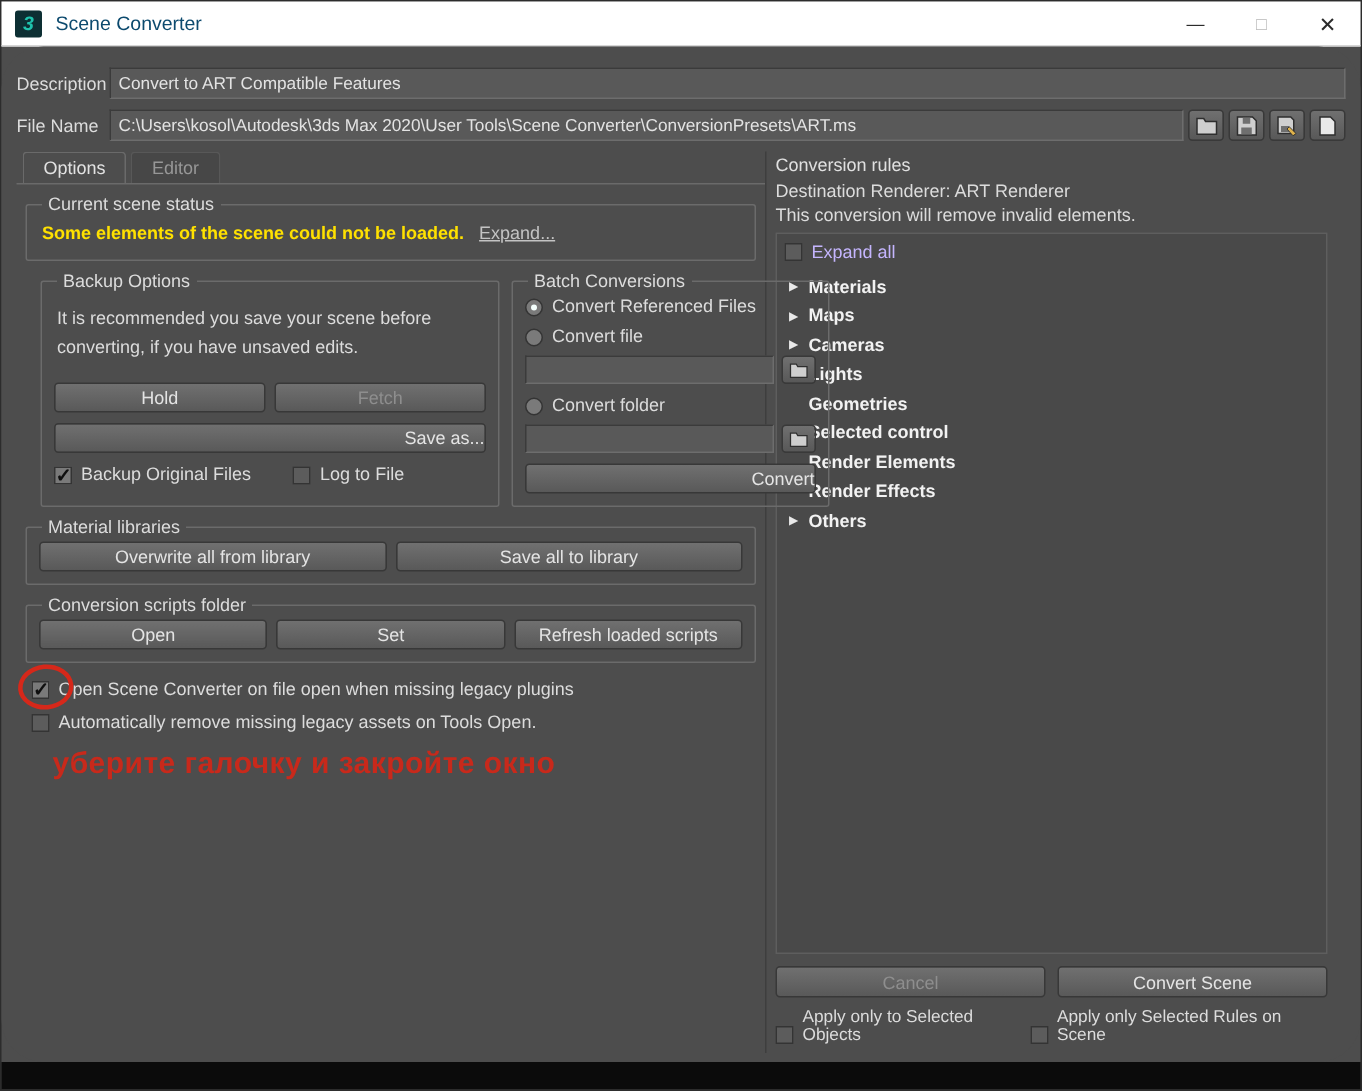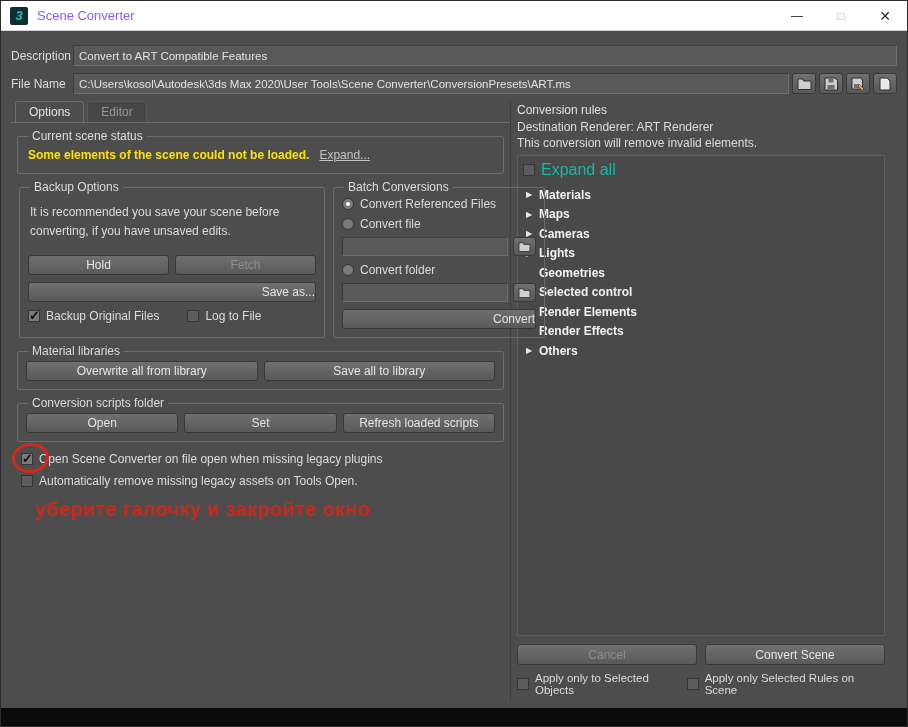"Scene Converter" .win-title { color: #8b5cf6 -> #0c4a6e }
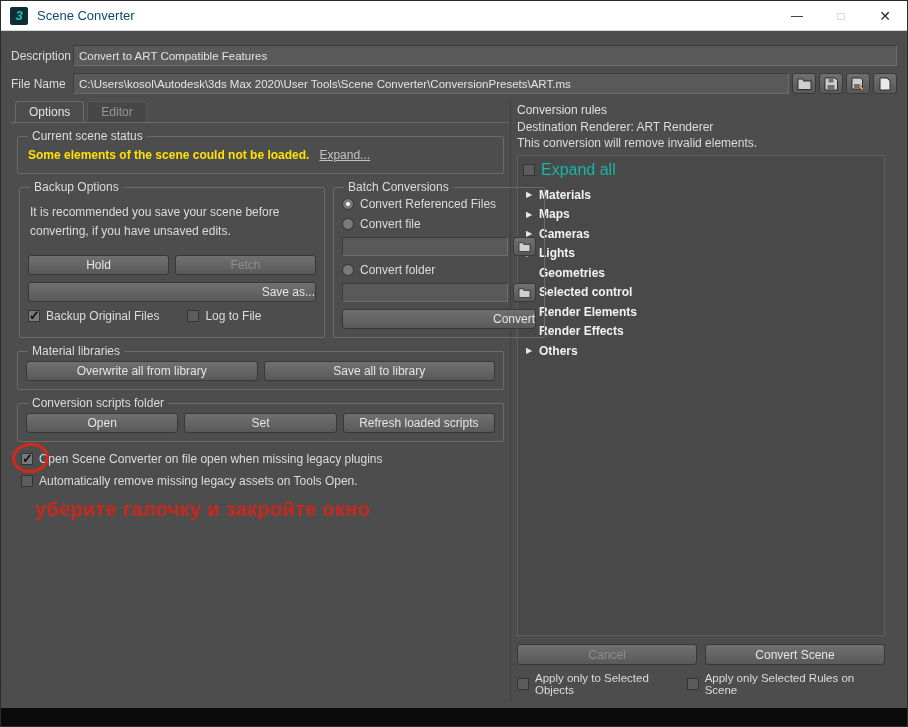"Expand all" .expand-all-row { color: #14b8a6 -> #c4b5fd; font-size: 16px -> 12px }
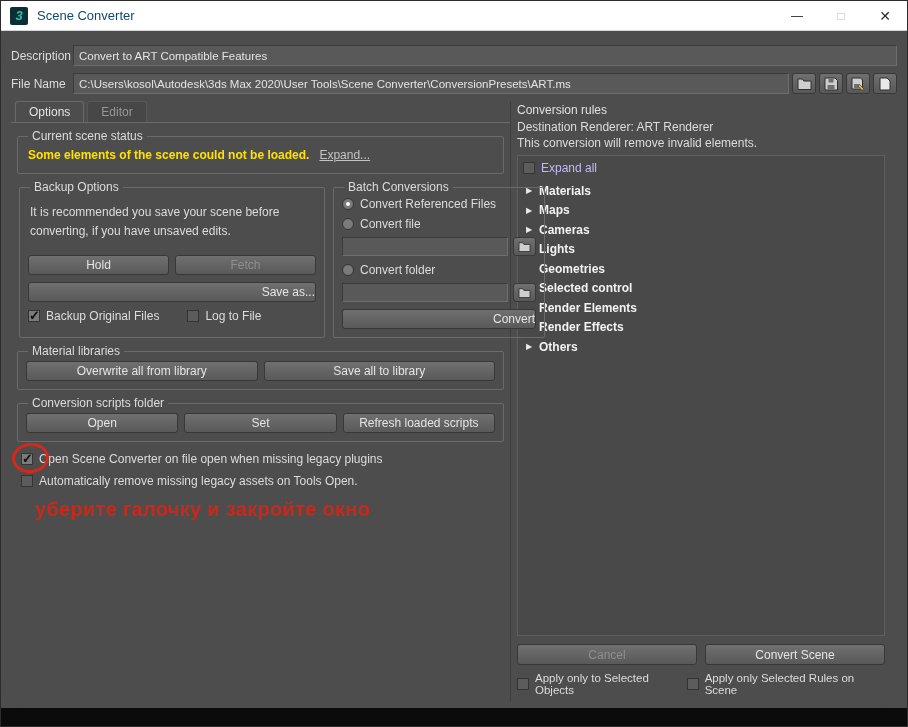"Backup Options" .group-row { margin: 0 2px 6px 4px -> 0 2px 6px 12px }
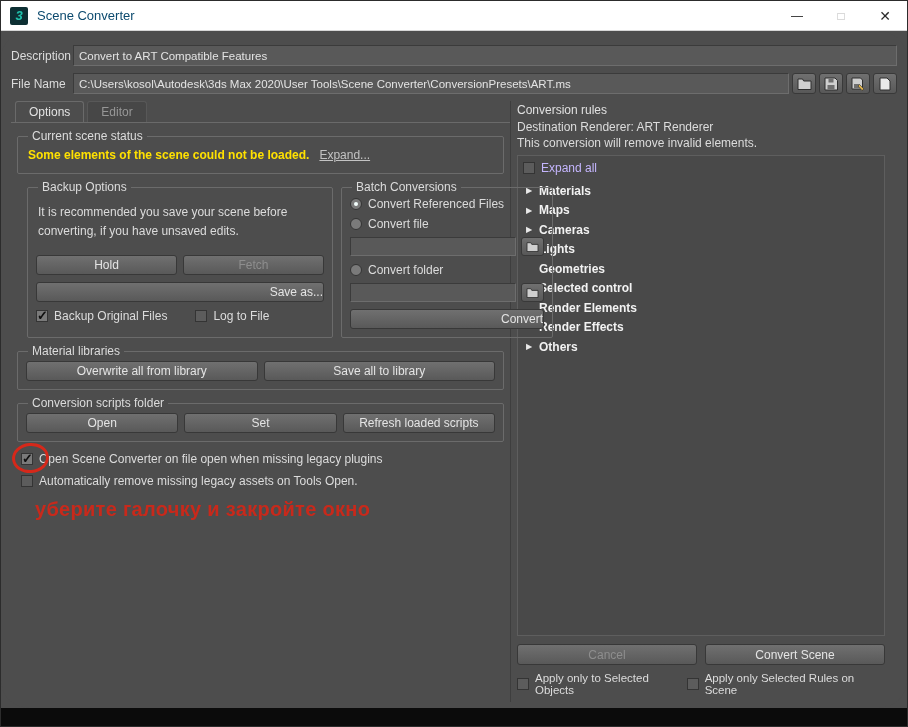"Convert Referenced Files" .opt-row { align-items: center -> flex-end }
